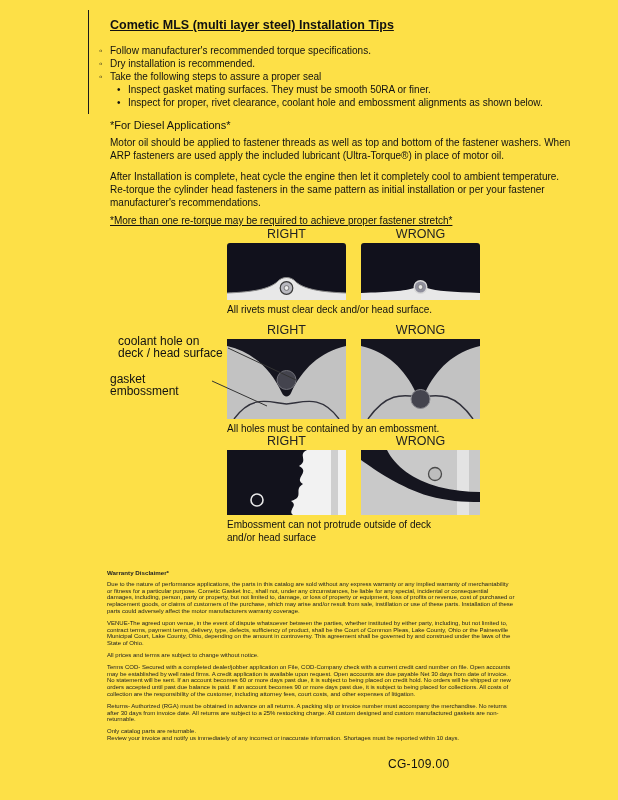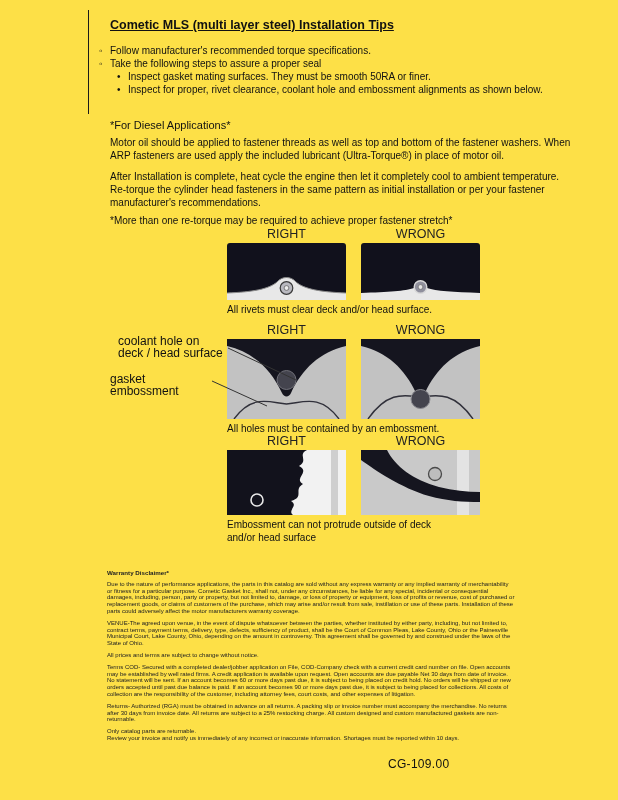"Dry installation is recommended." div.bullet { html: none -> <div>Dry installation is recommended.</div> }
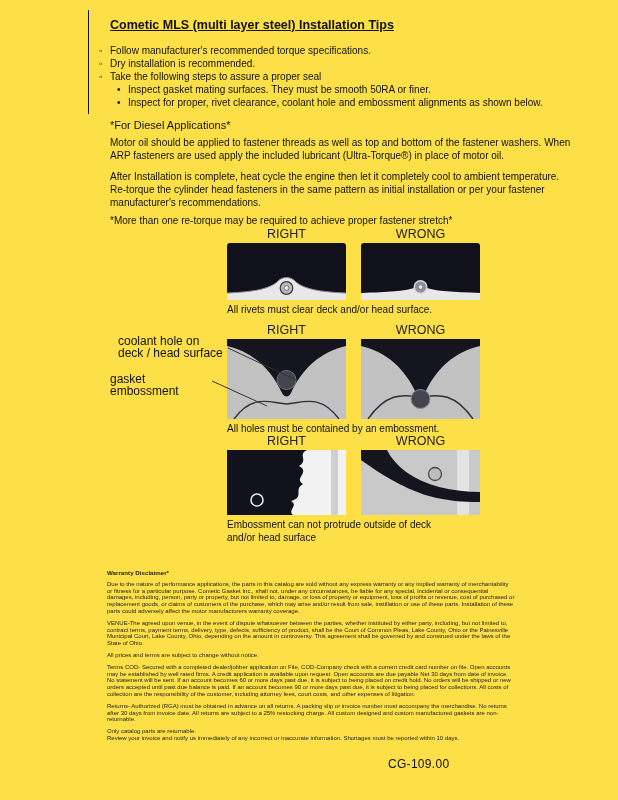"*More than one re-torque may" .note { text-decoration: none -> underline }
